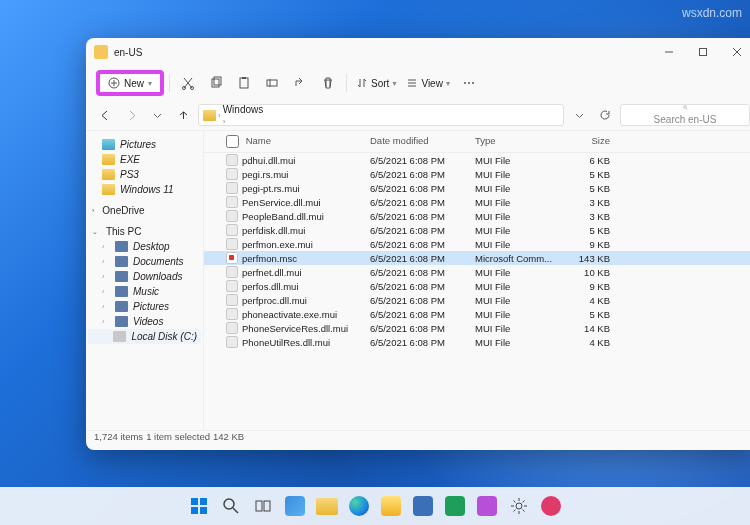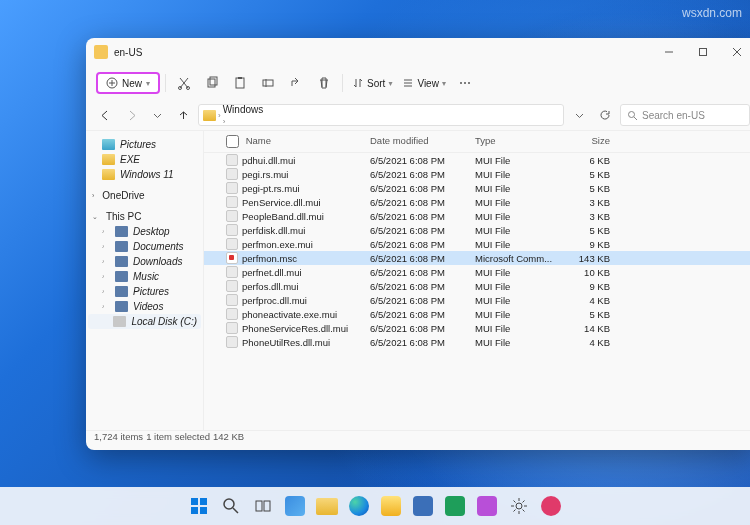"New" .newbtn { border: 2px solid #d946ef -> 4px solid #d946ef }
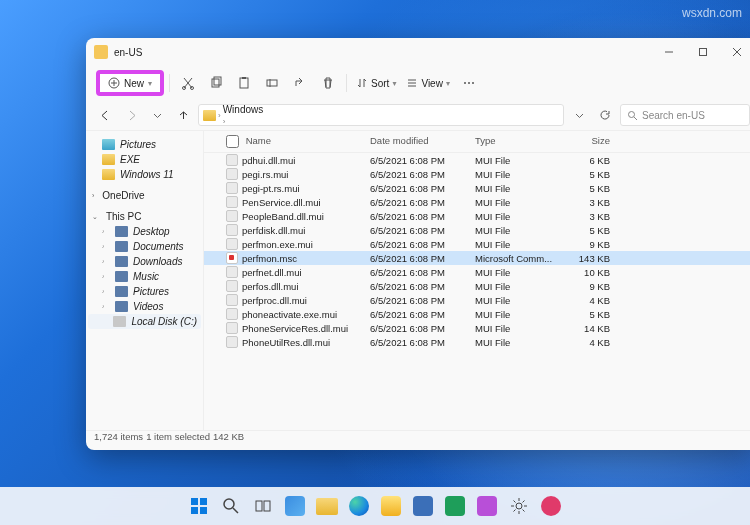"Search en-US" .searchbox { flex-direction: none -> column }
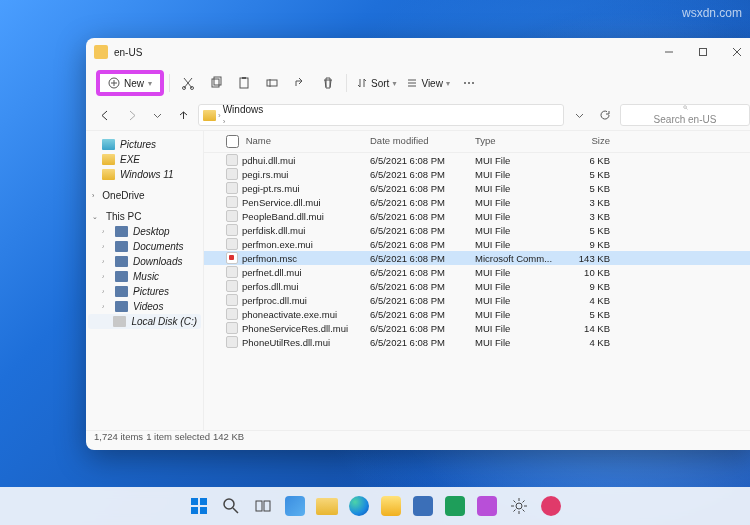"PS3" div.navitem { html: none -> <div> <span></span> <span>PS3</span> </div> }
